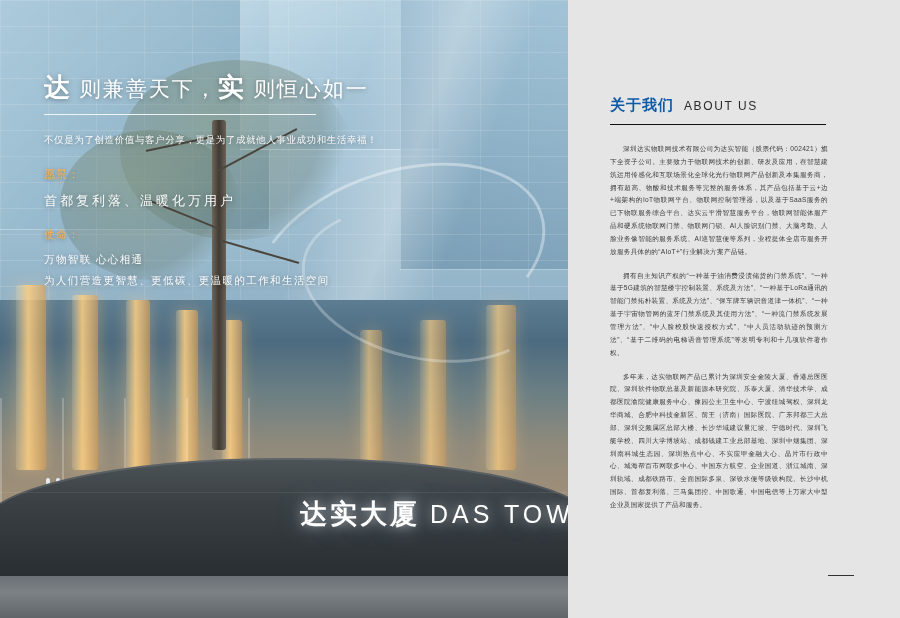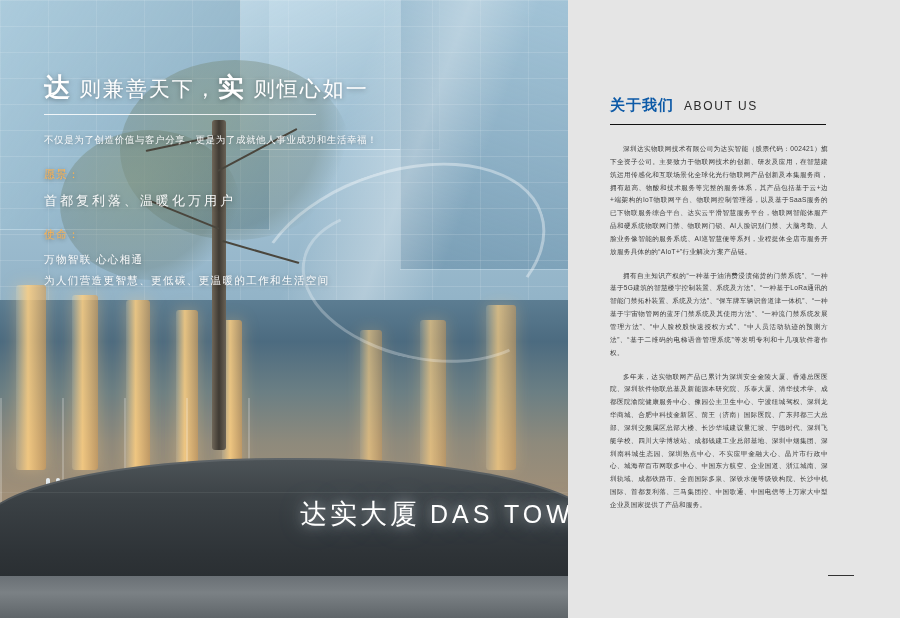"达实大厦" .sign-cn { font-weight: 400 -> 700 }
